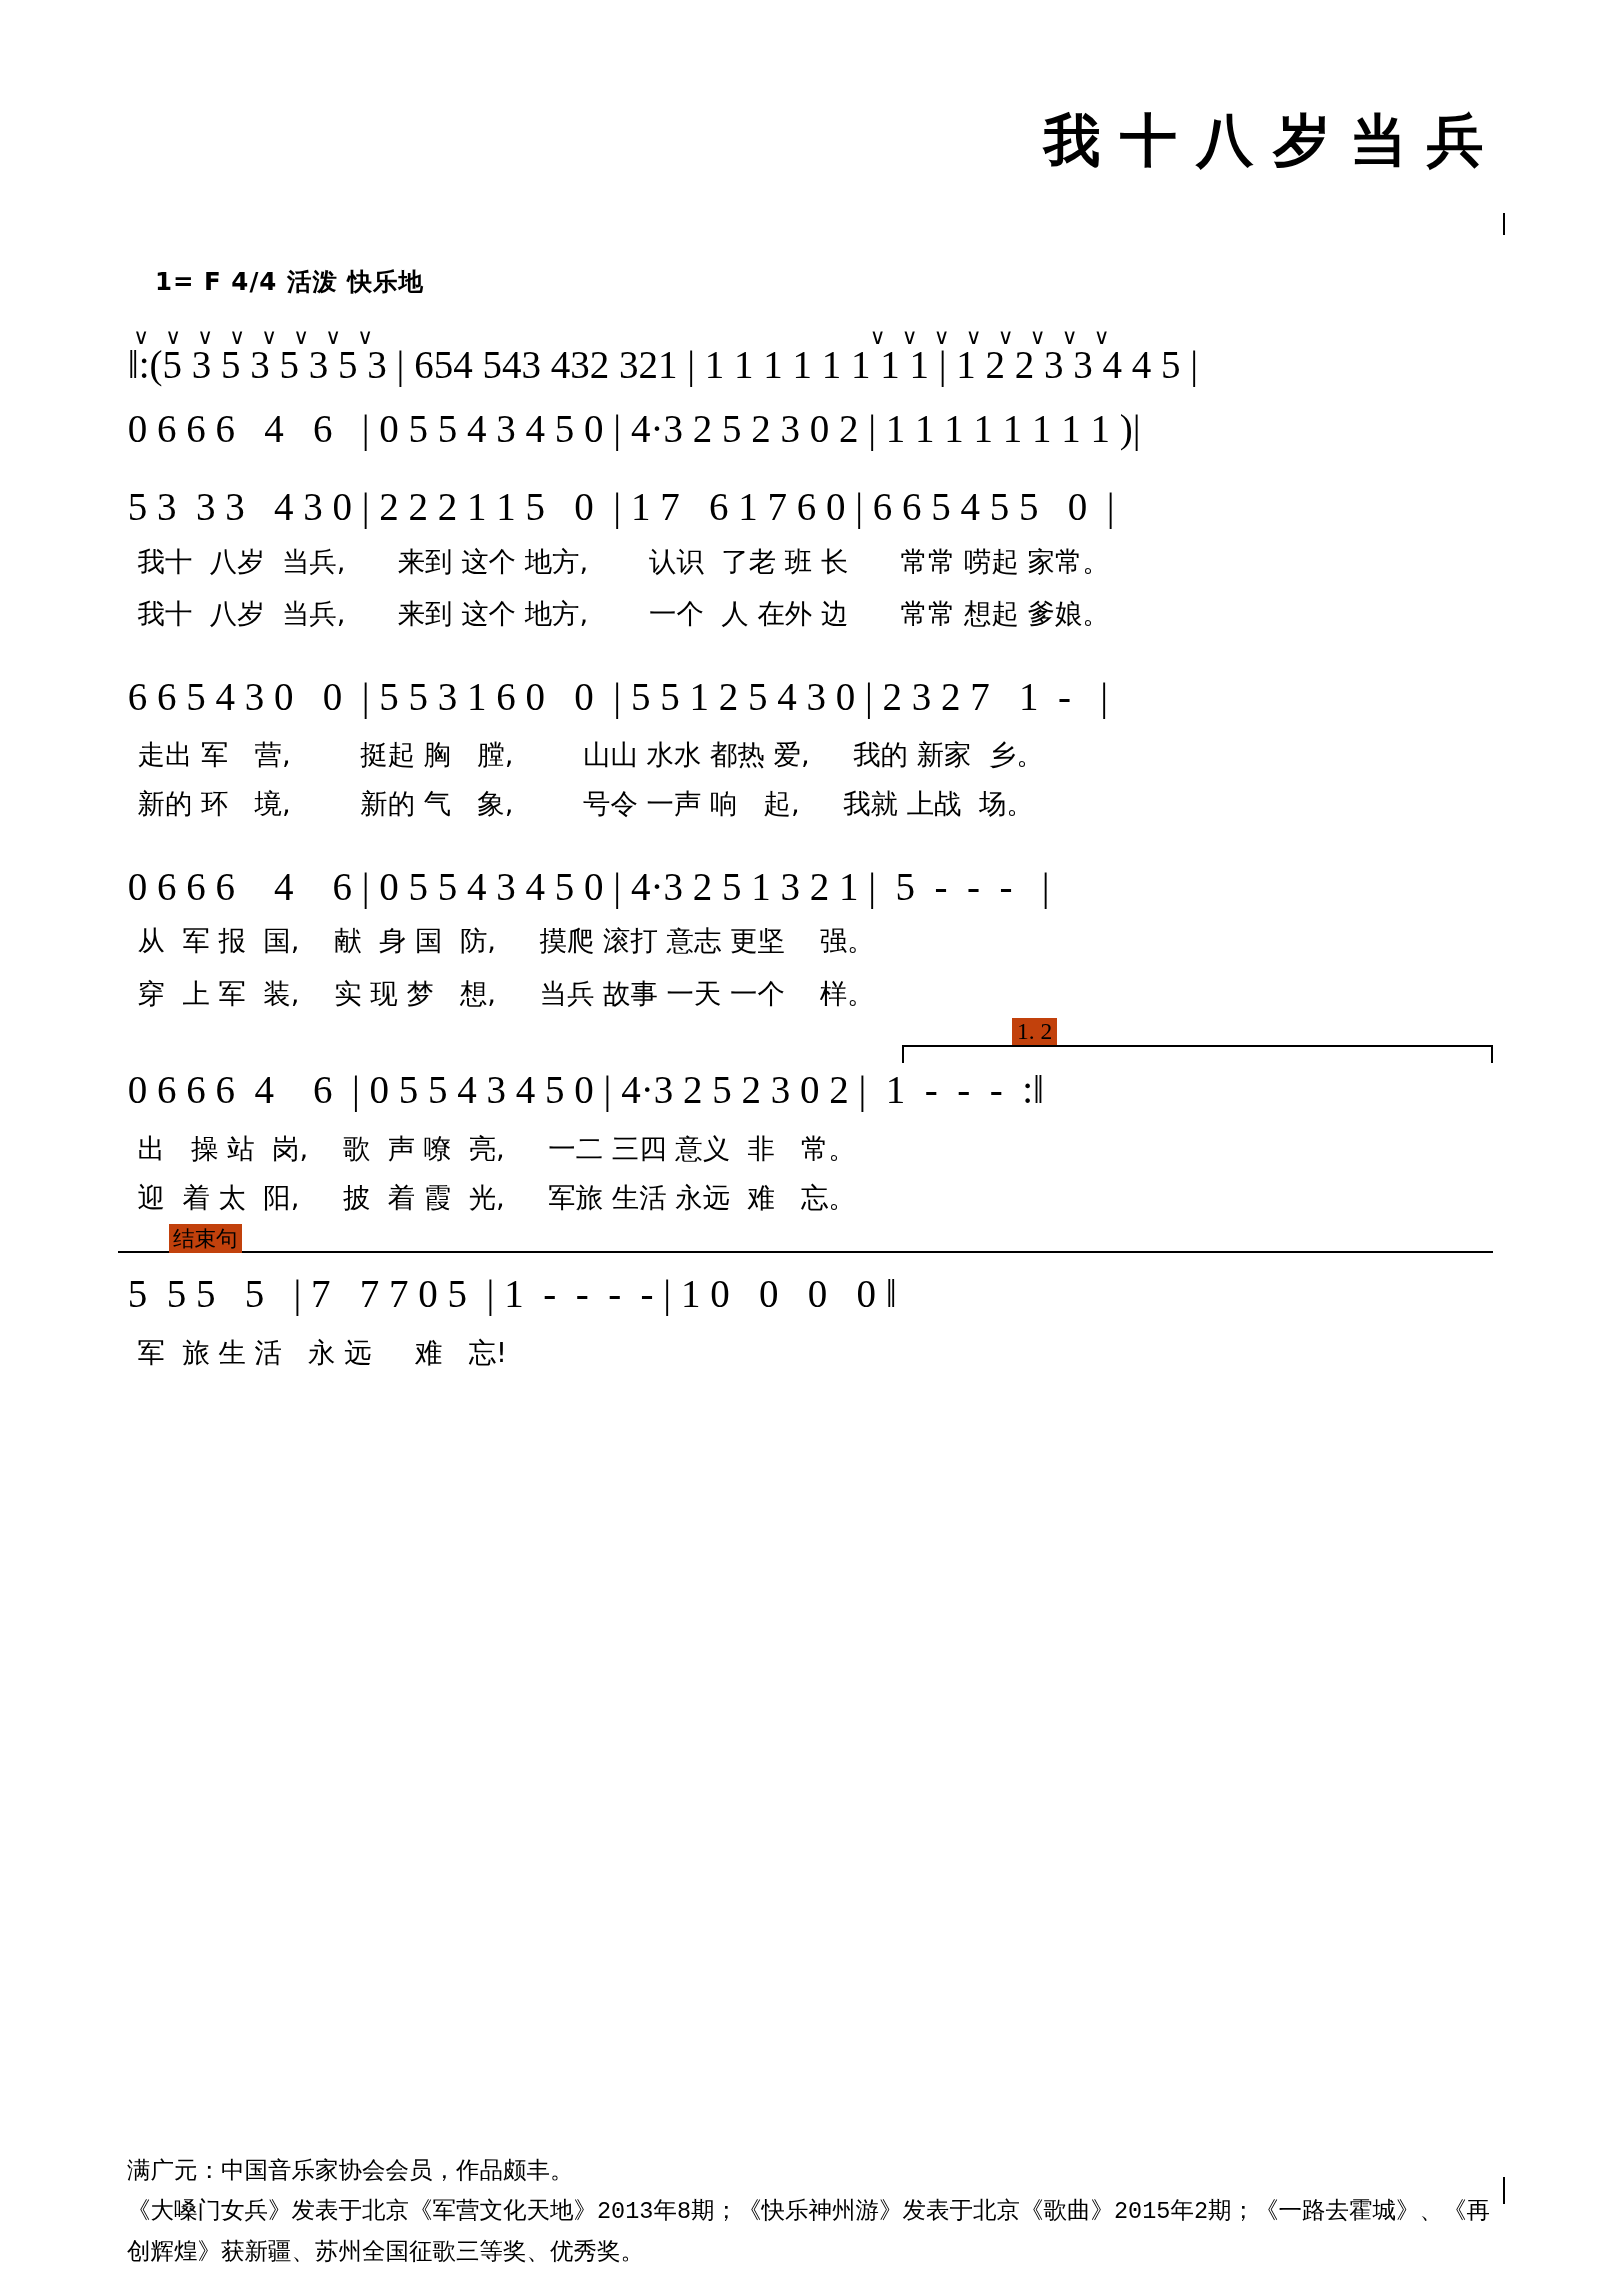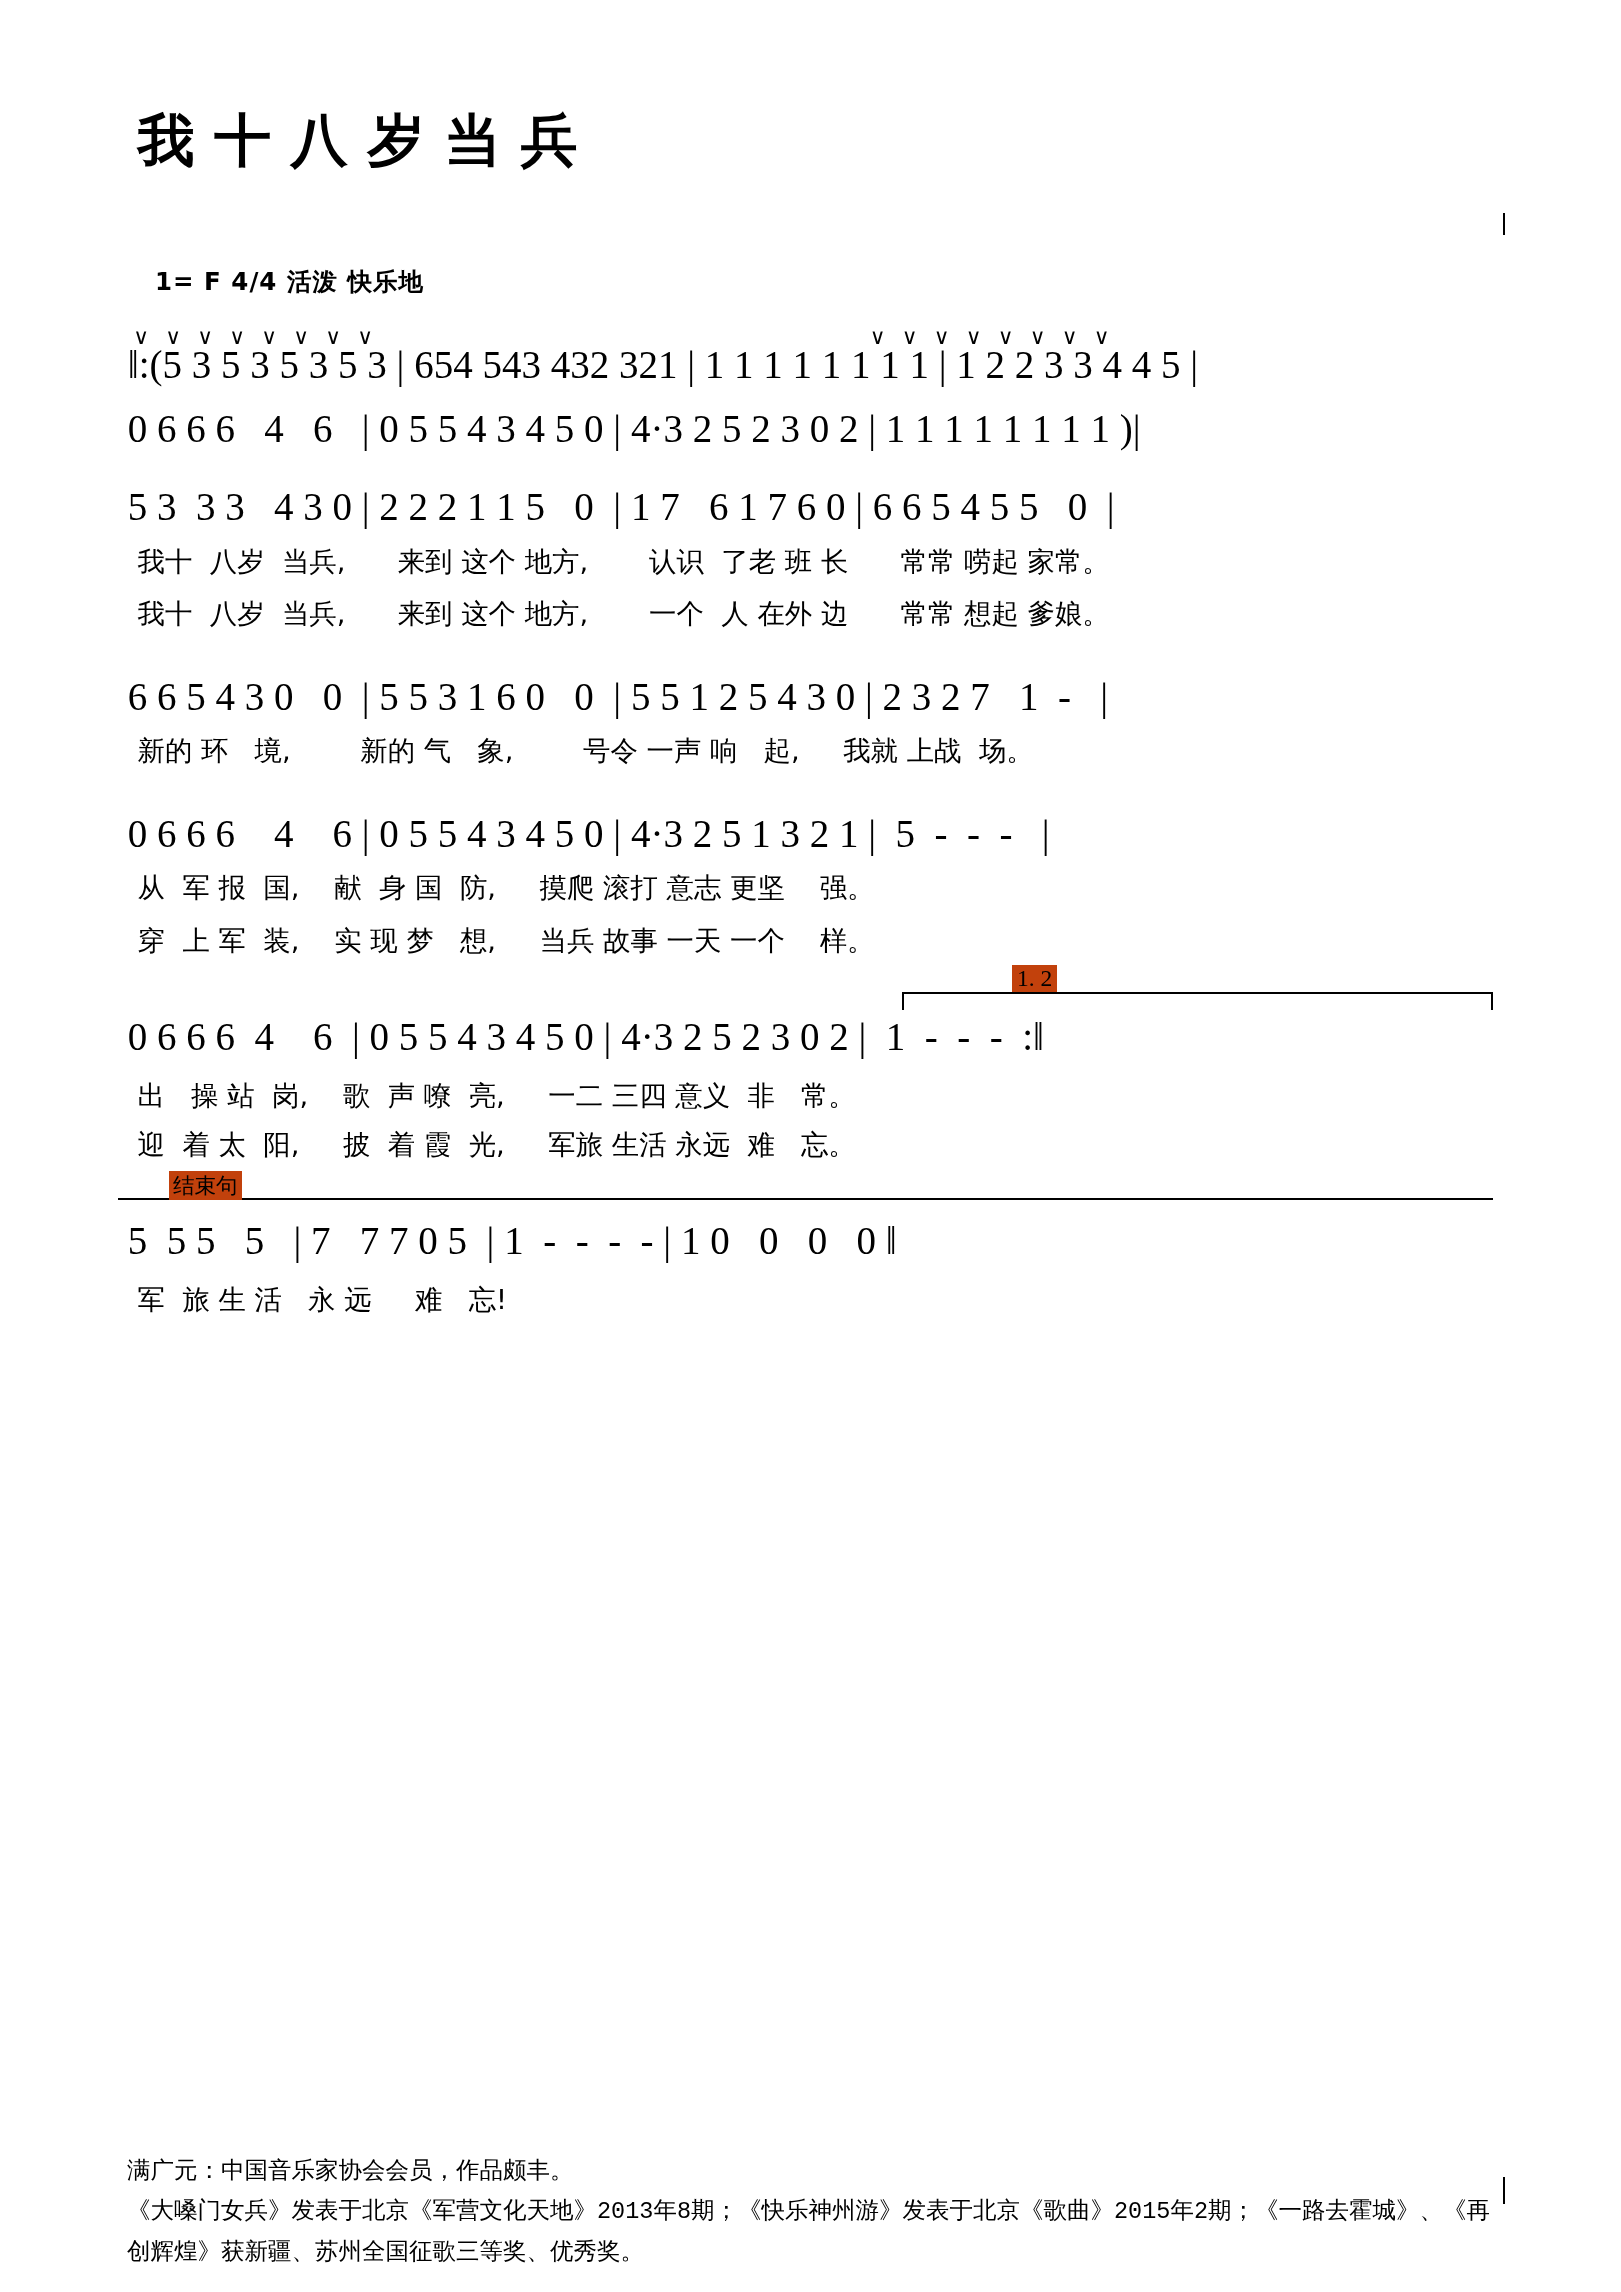"我十八岁当兵" .title { text-align: left -> right }
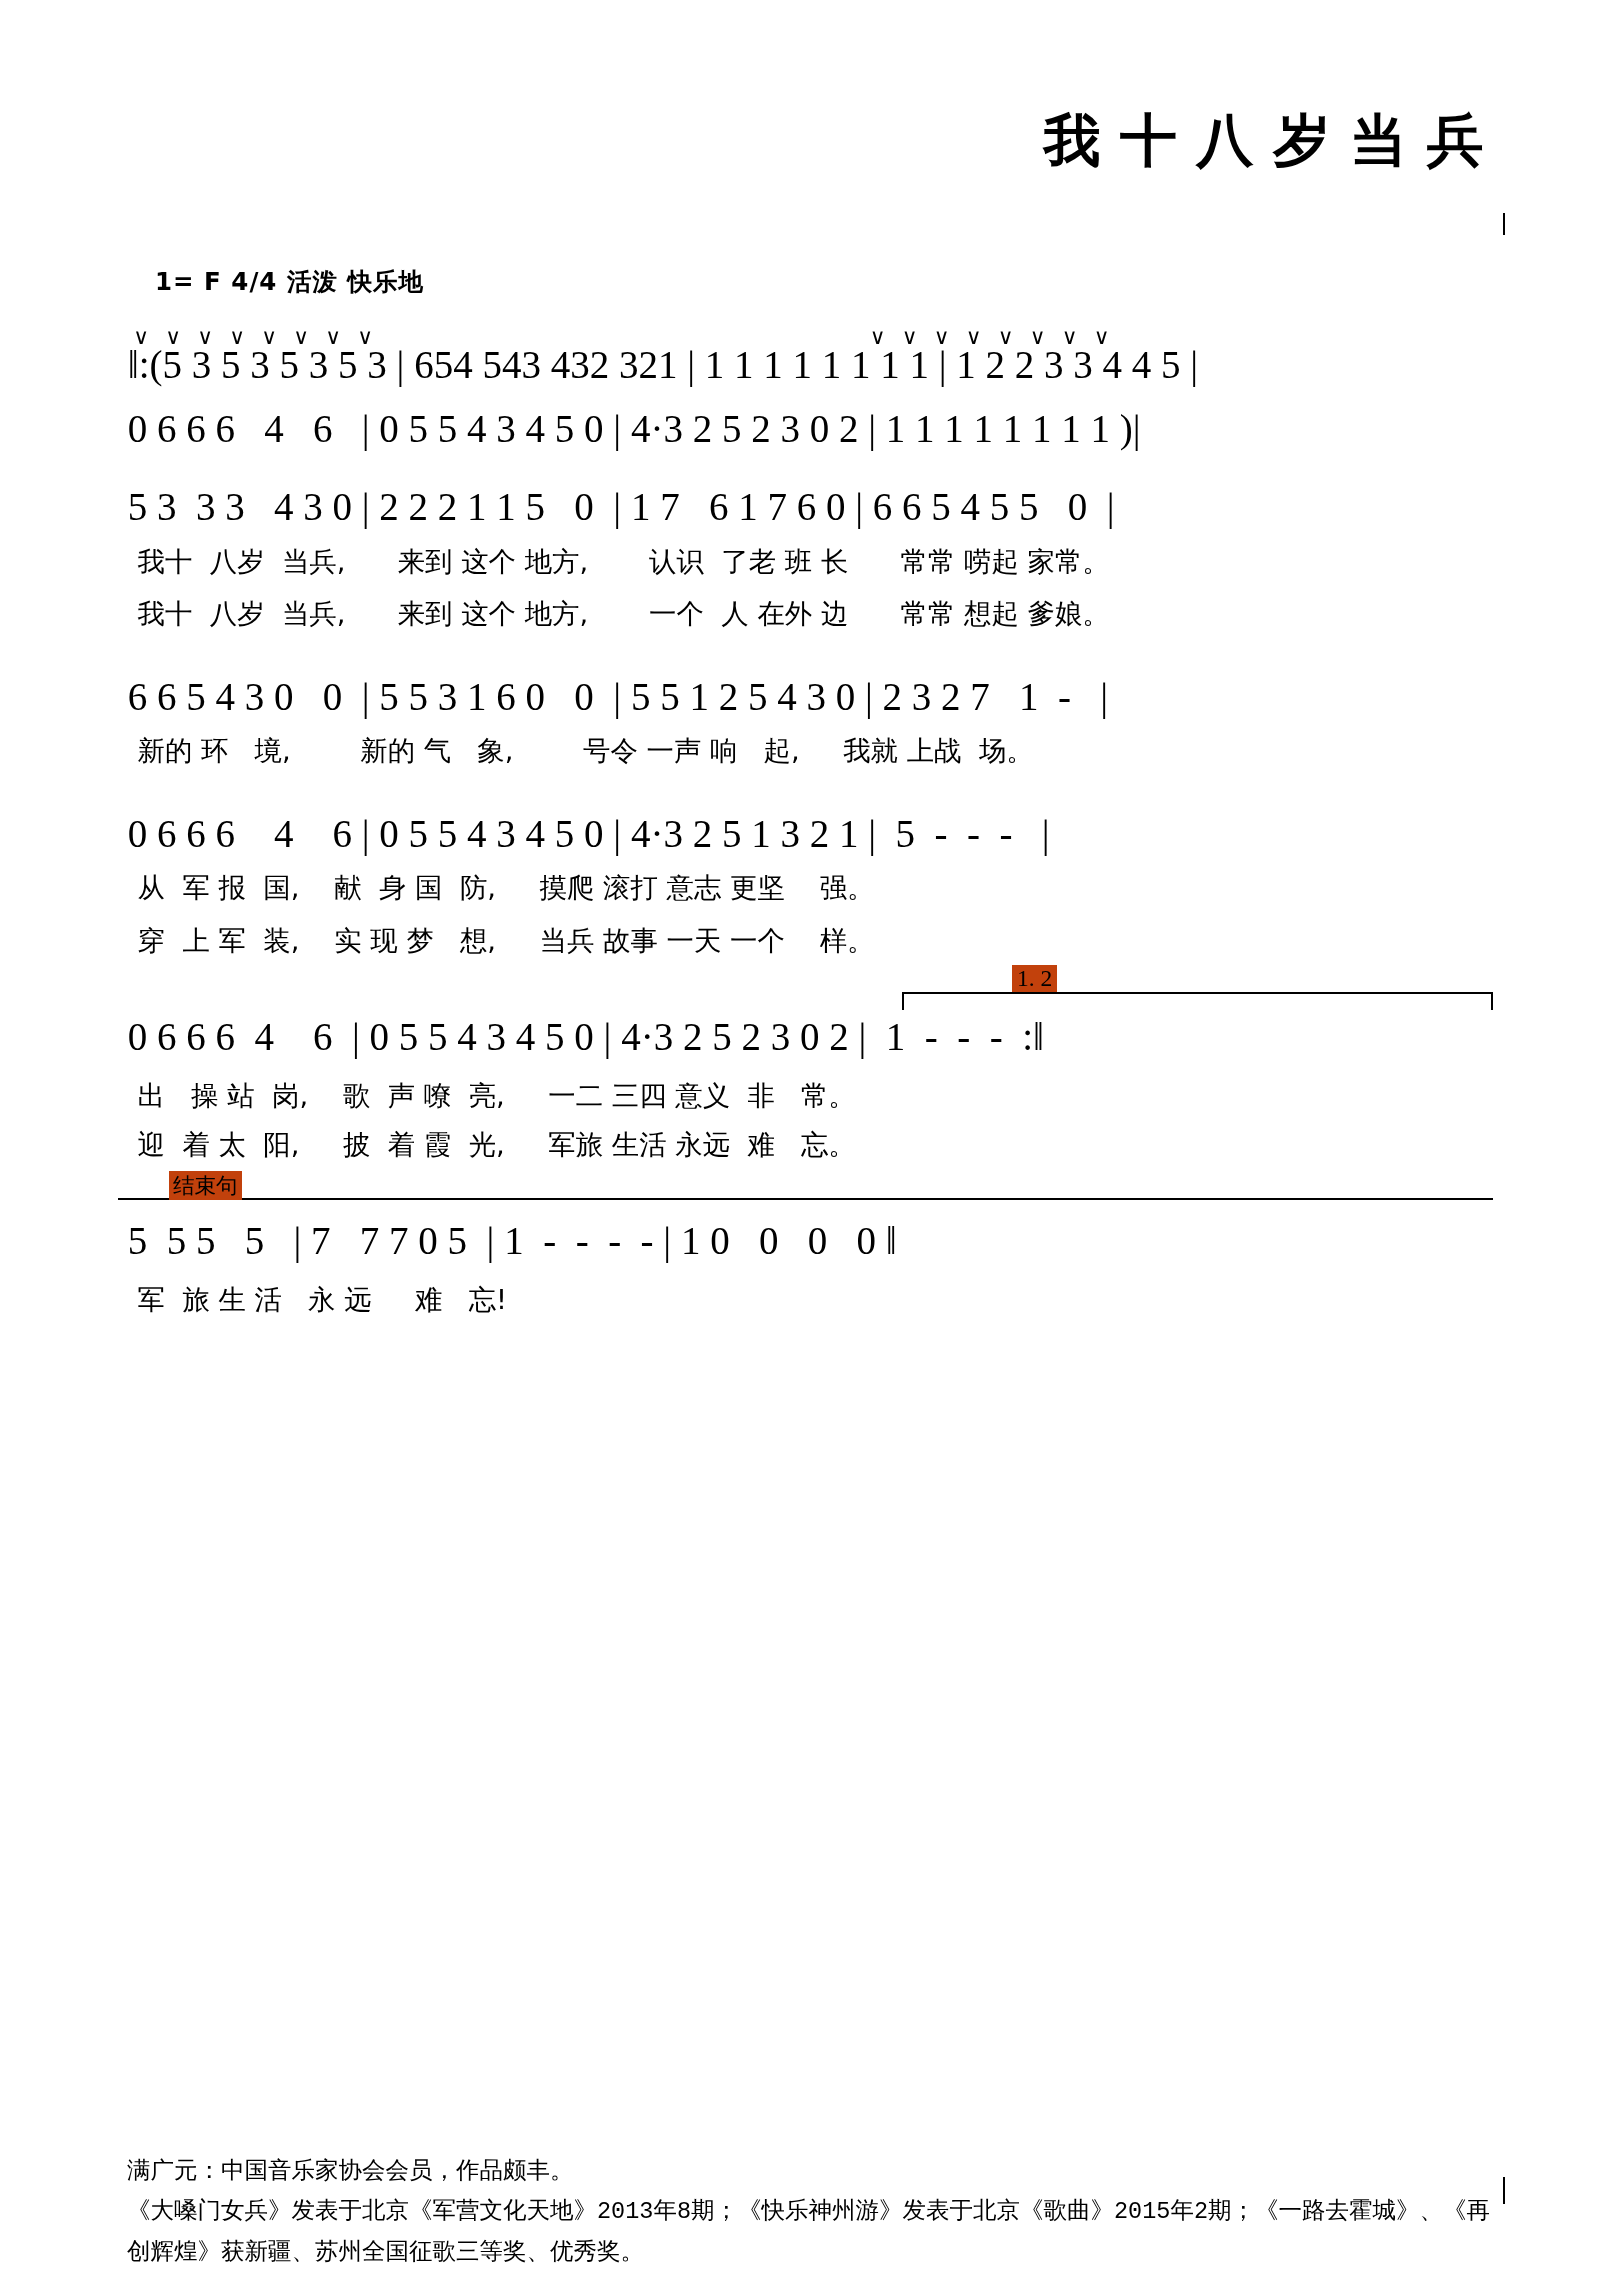"走出 军 营, 挺起 胸" div.lyr { html: none -> <div>走出 军 营, 挺起 胸 膛, 山山 水水 都热 爱, 我的 新家 乡。</div> }
